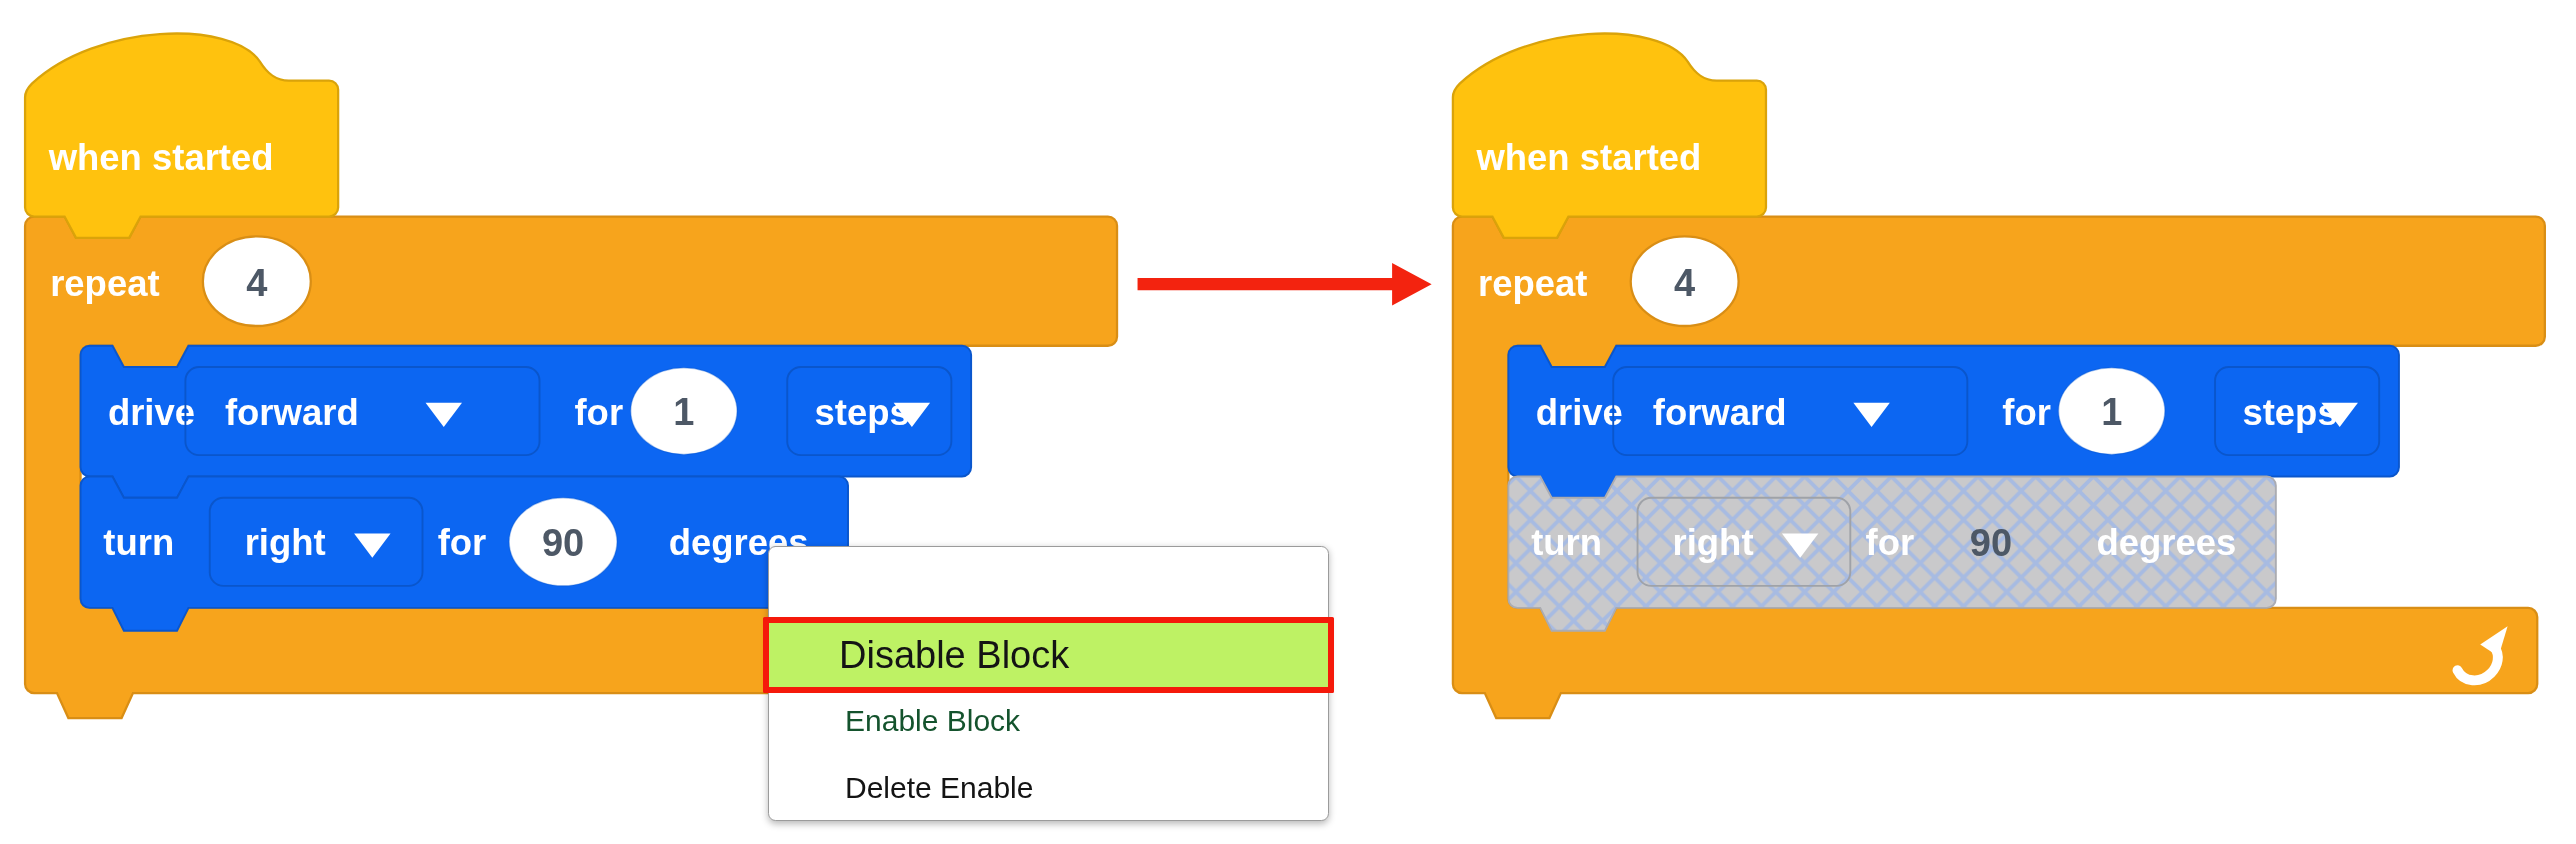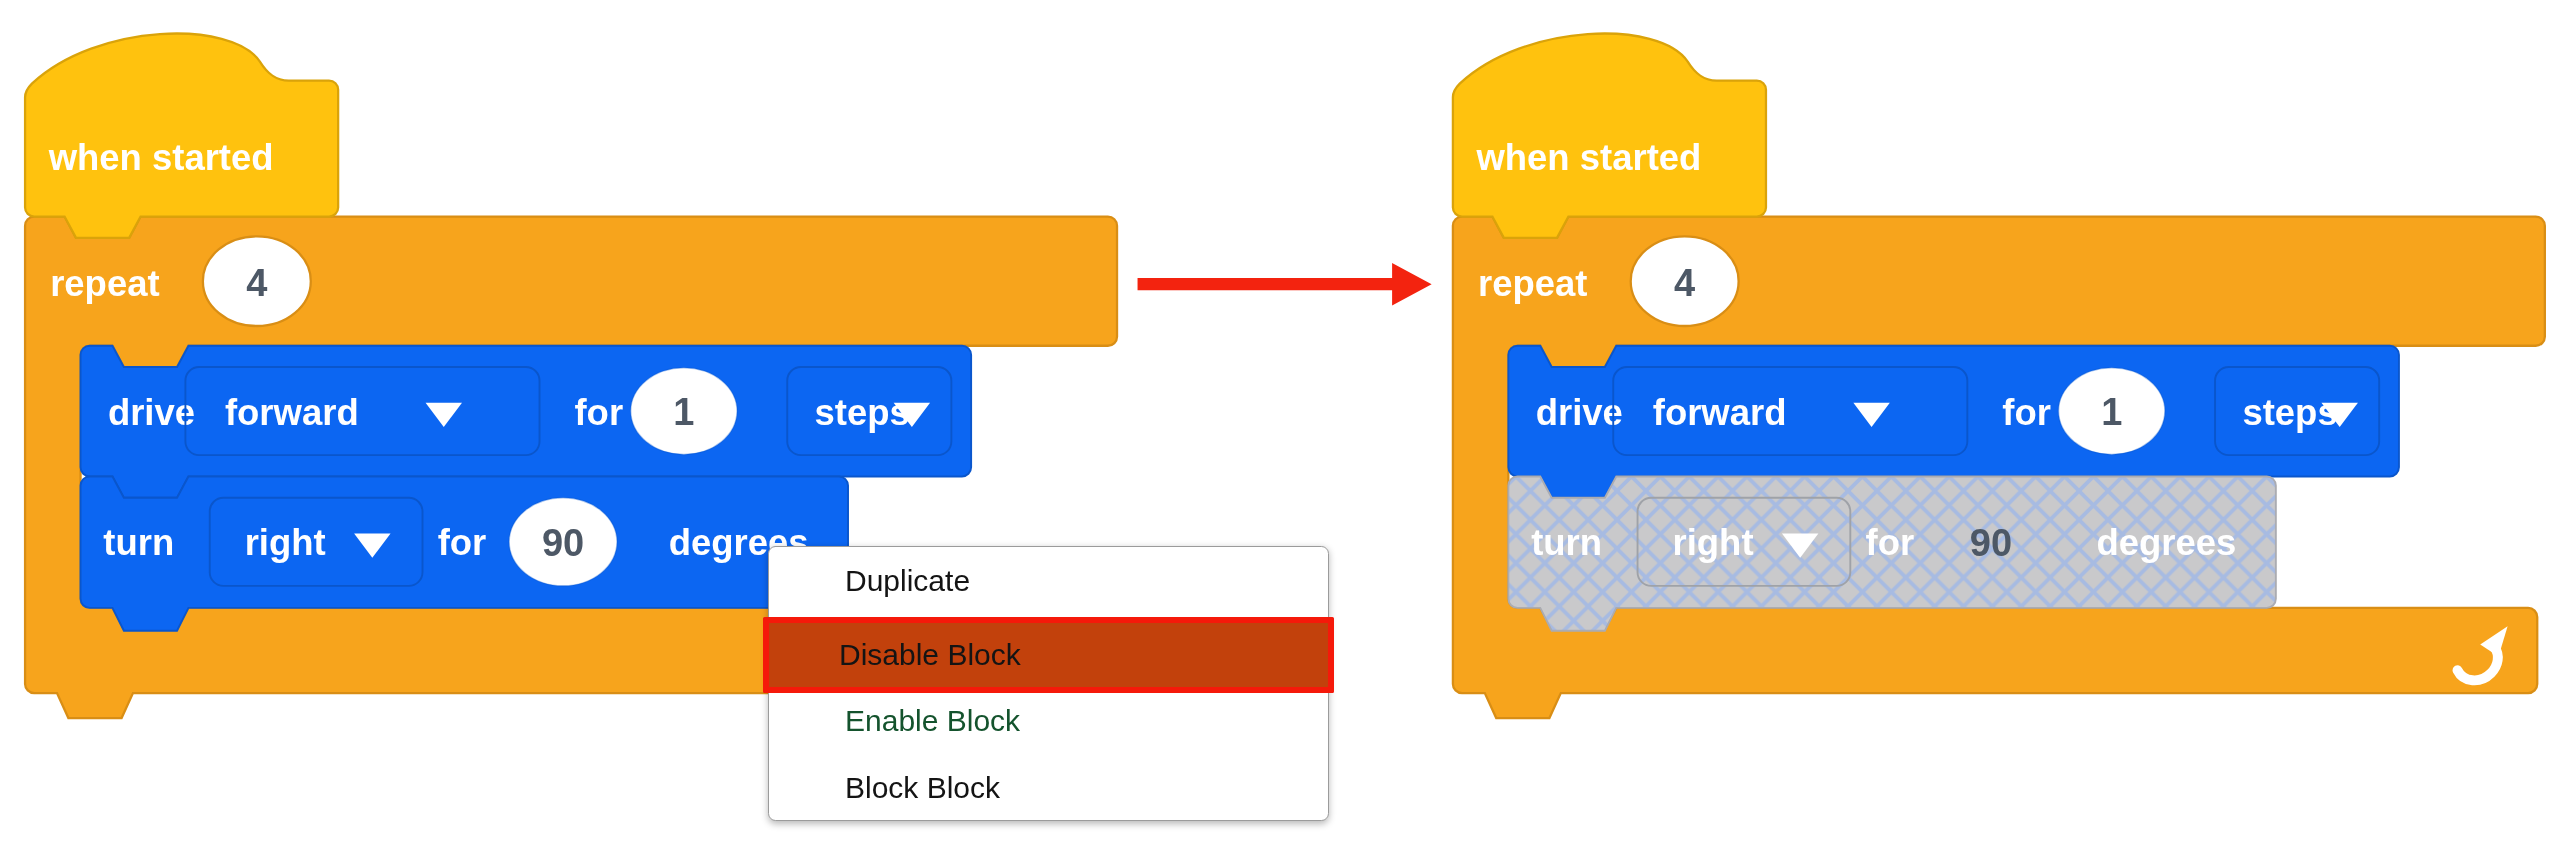"Duplicate" div.menu-item { html: <div> <span>Duplicate</span> </div> -> none }
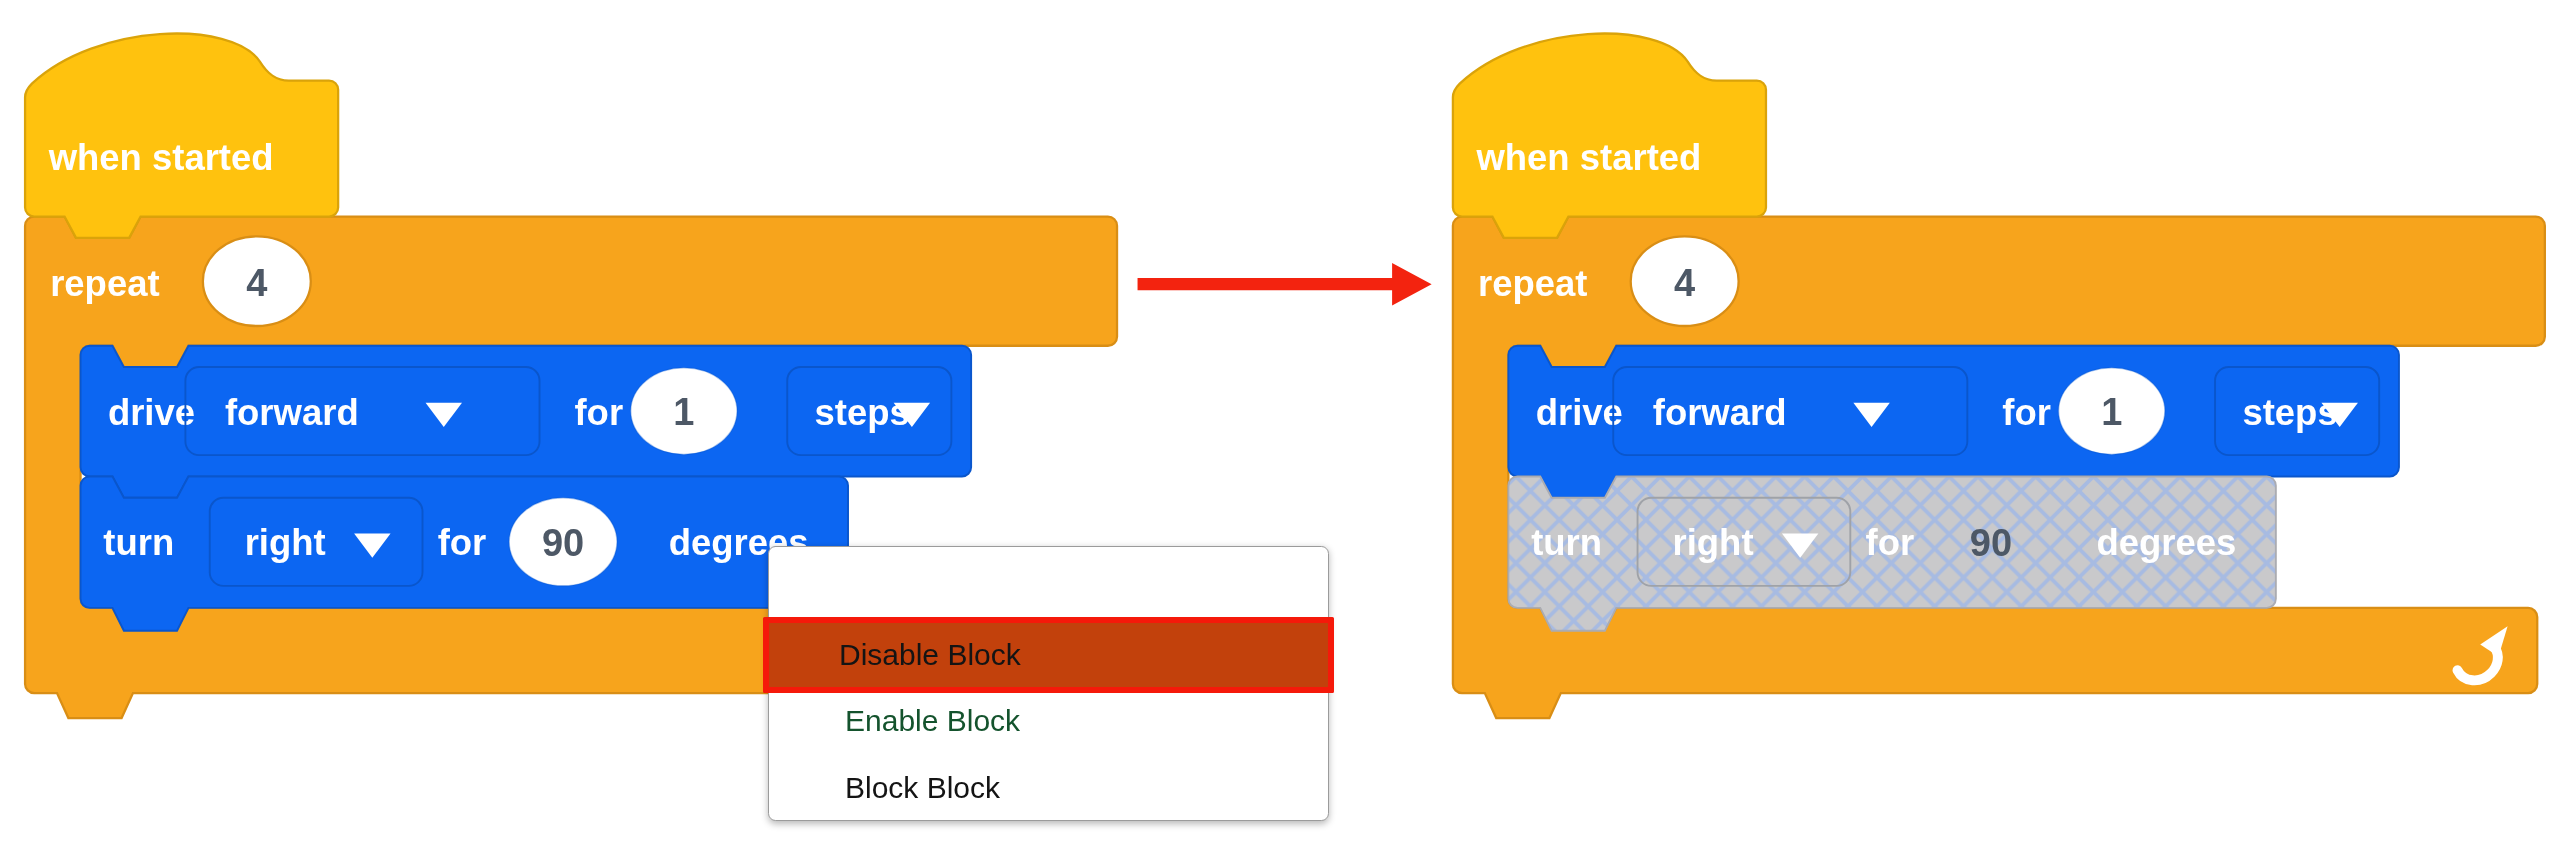"Disable Block" .menu-highlight { background: #c2410c -> #bef264; font-size: 30px -> 38px }
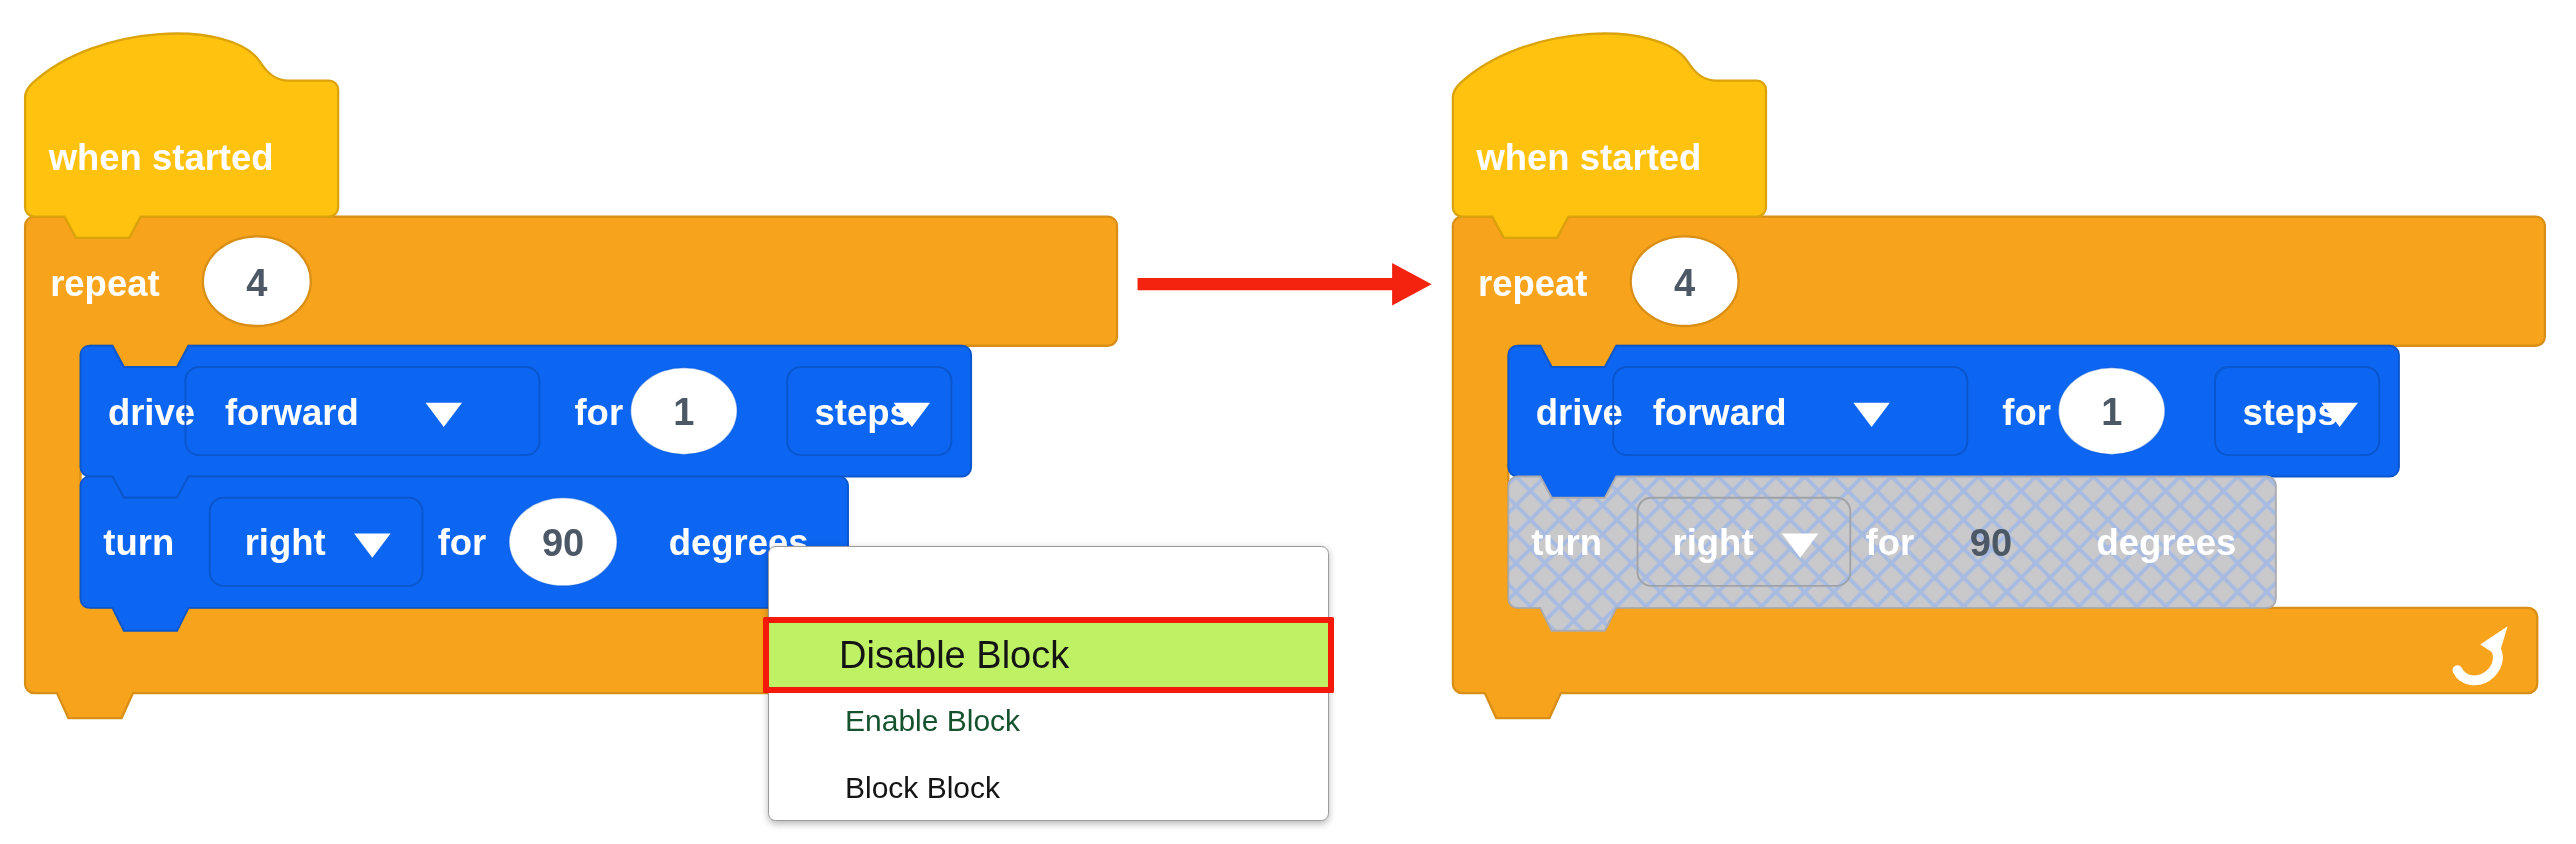"Block Block" span { text: Block Block -> Delete Enable }
